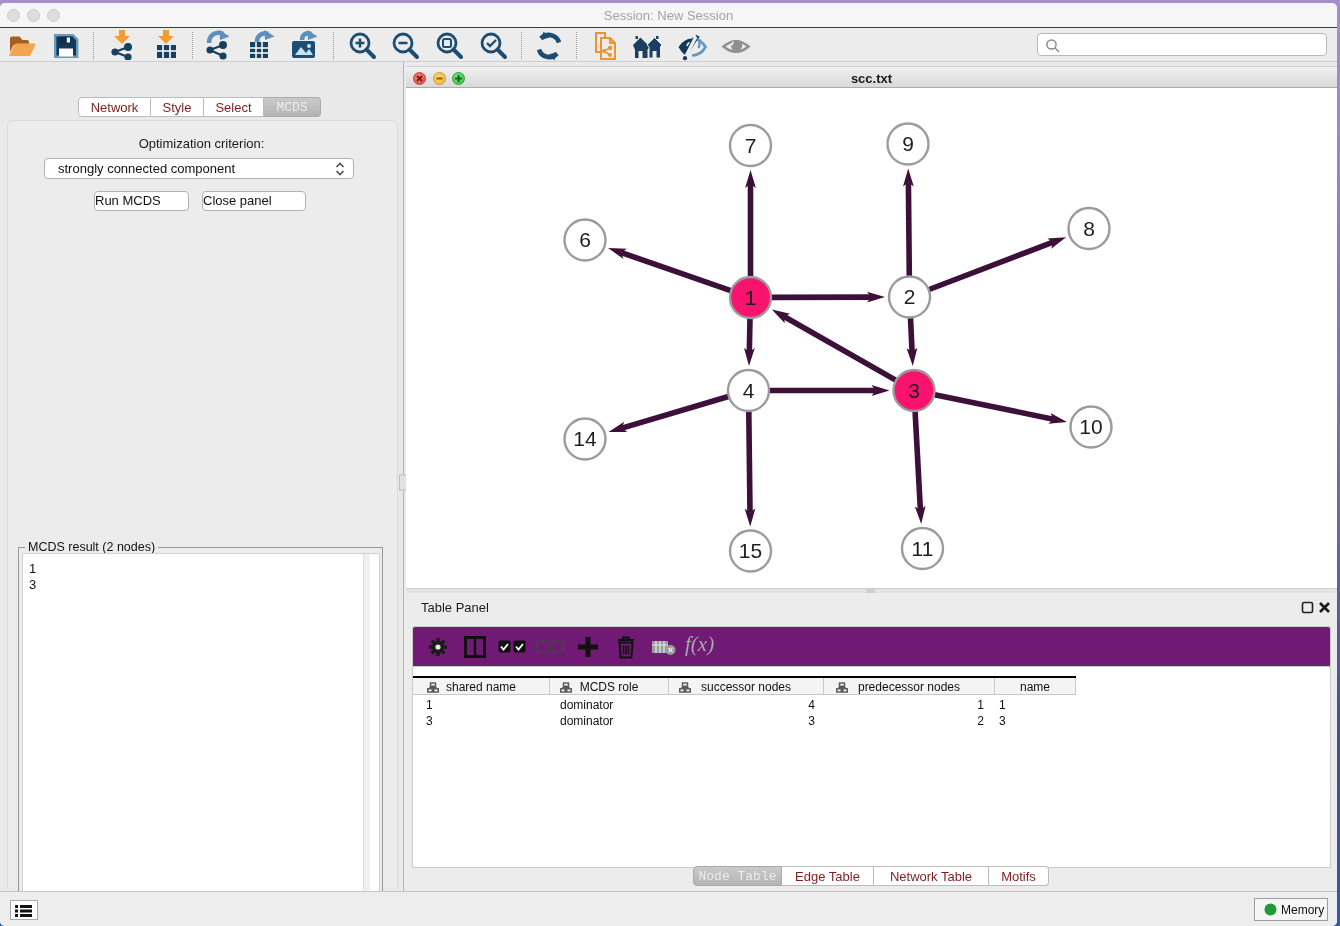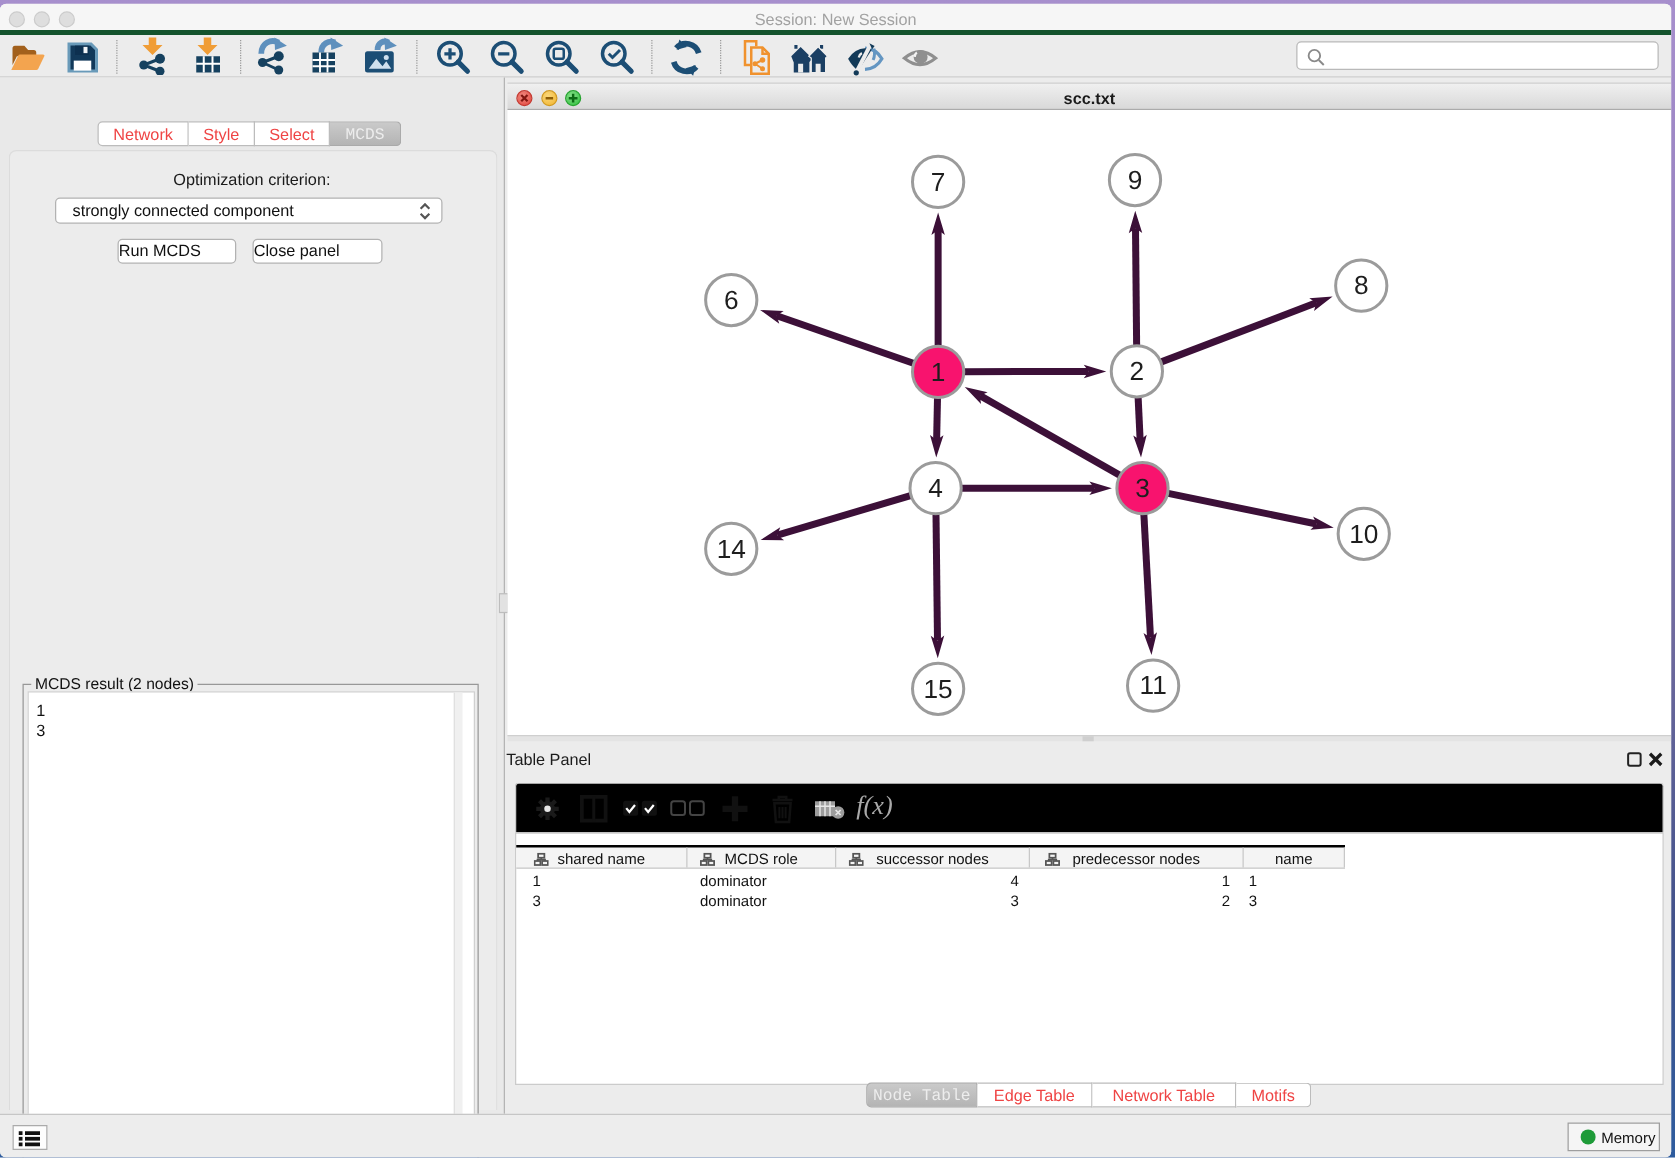"Session: New Session" .titlebar { border-bottom: 4px solid #14532d -> 1px solid #14532d }
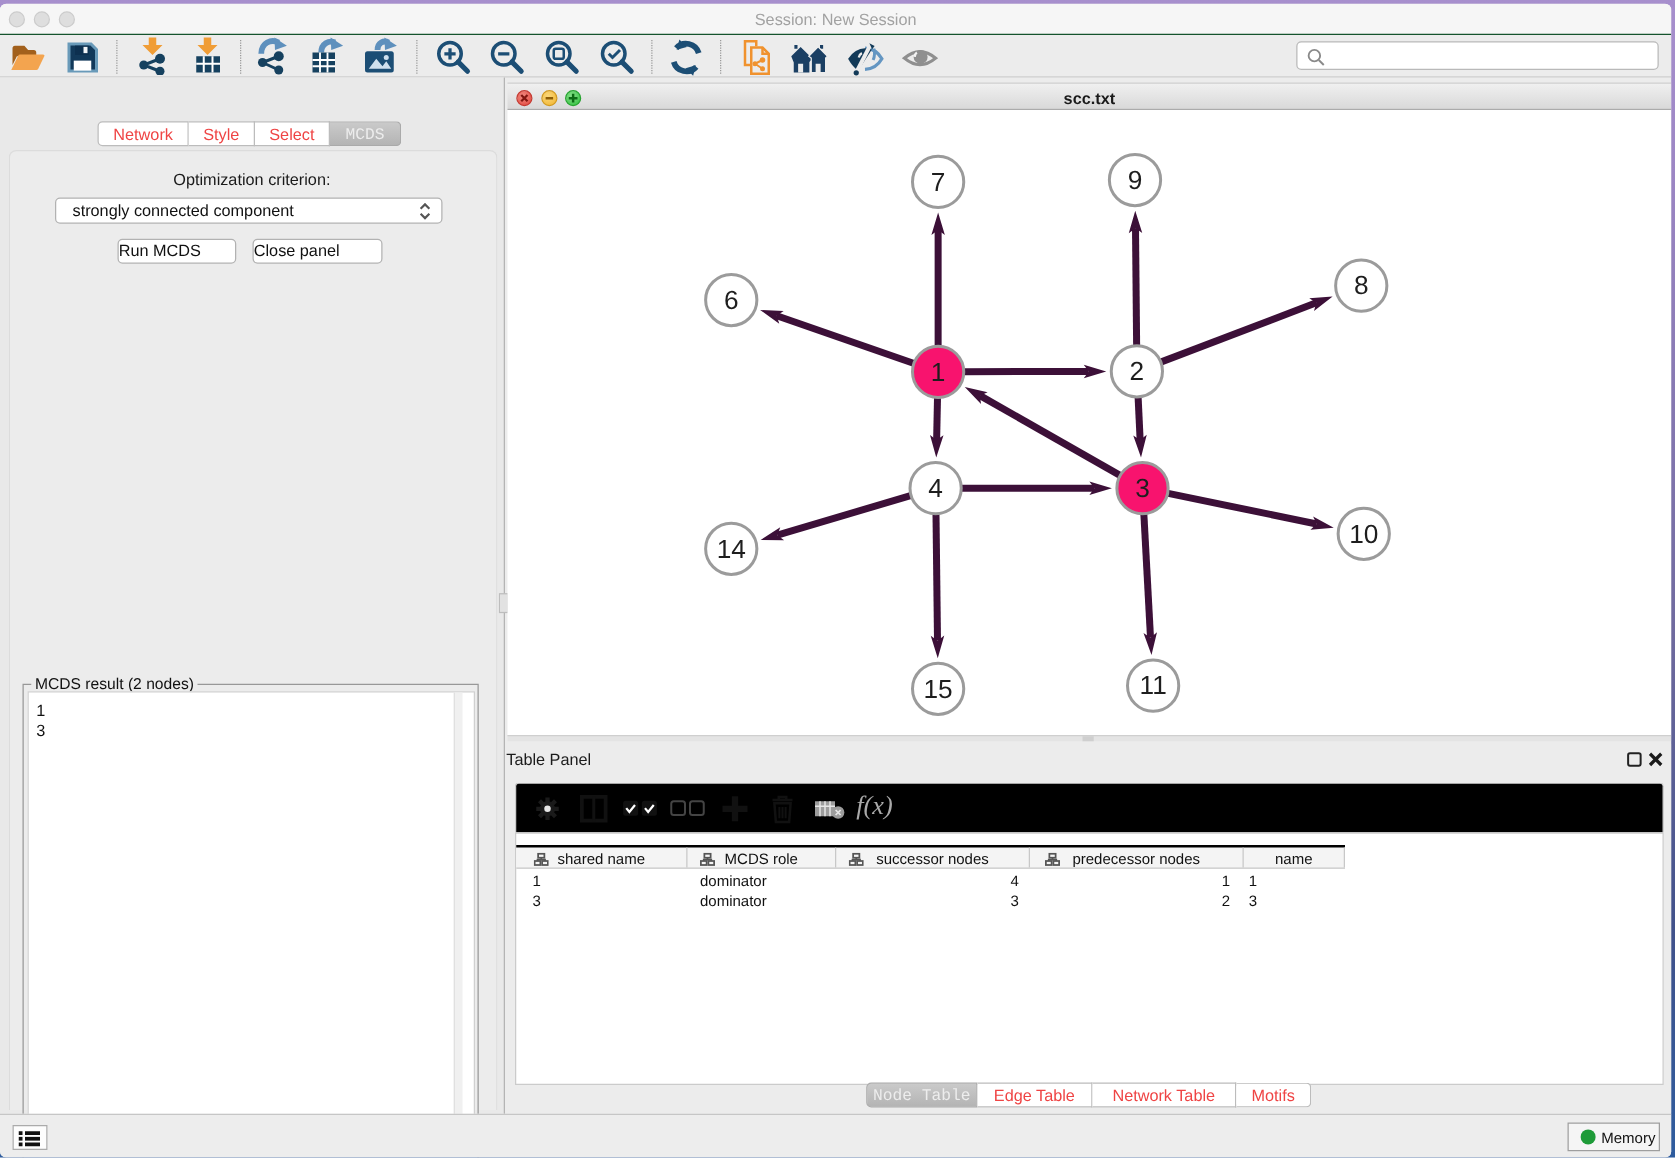"Network" .tabset .tab { color: #ef4444 -> #7f1d1d }
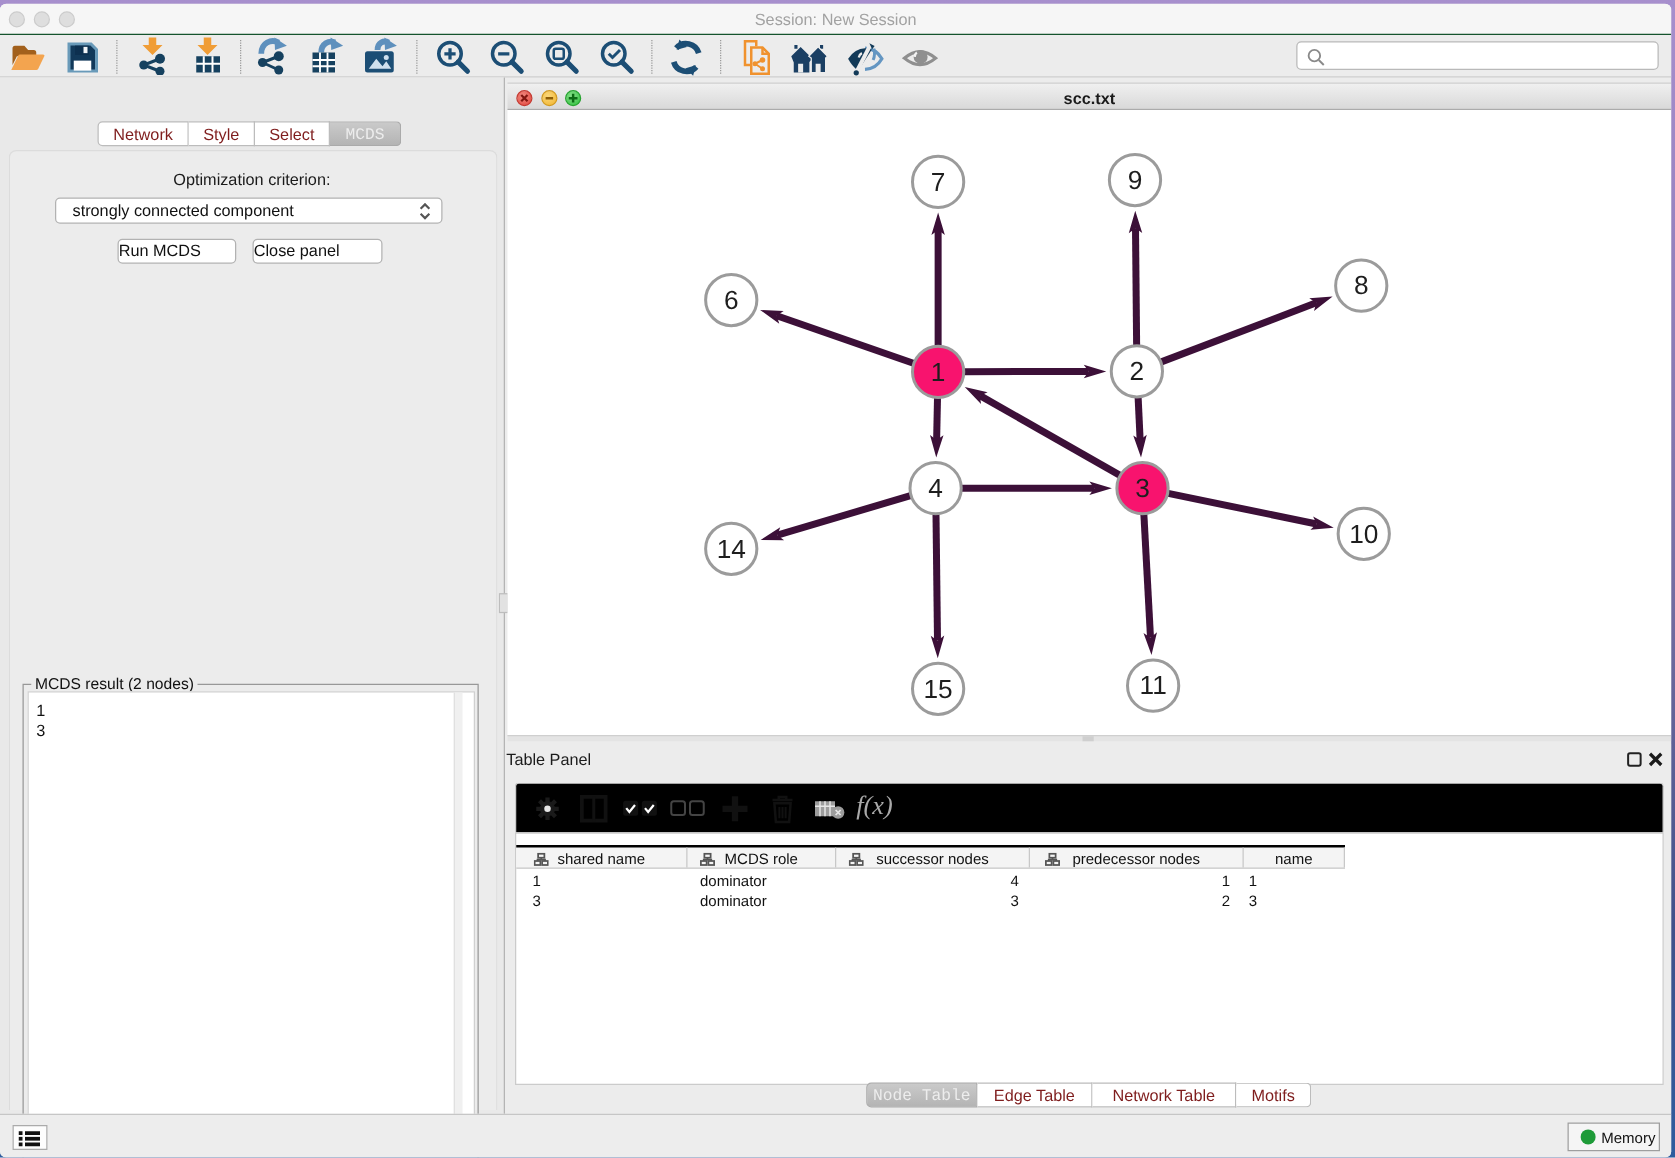"Table Panel" .tp-head-t { left: 0 -> 16px }
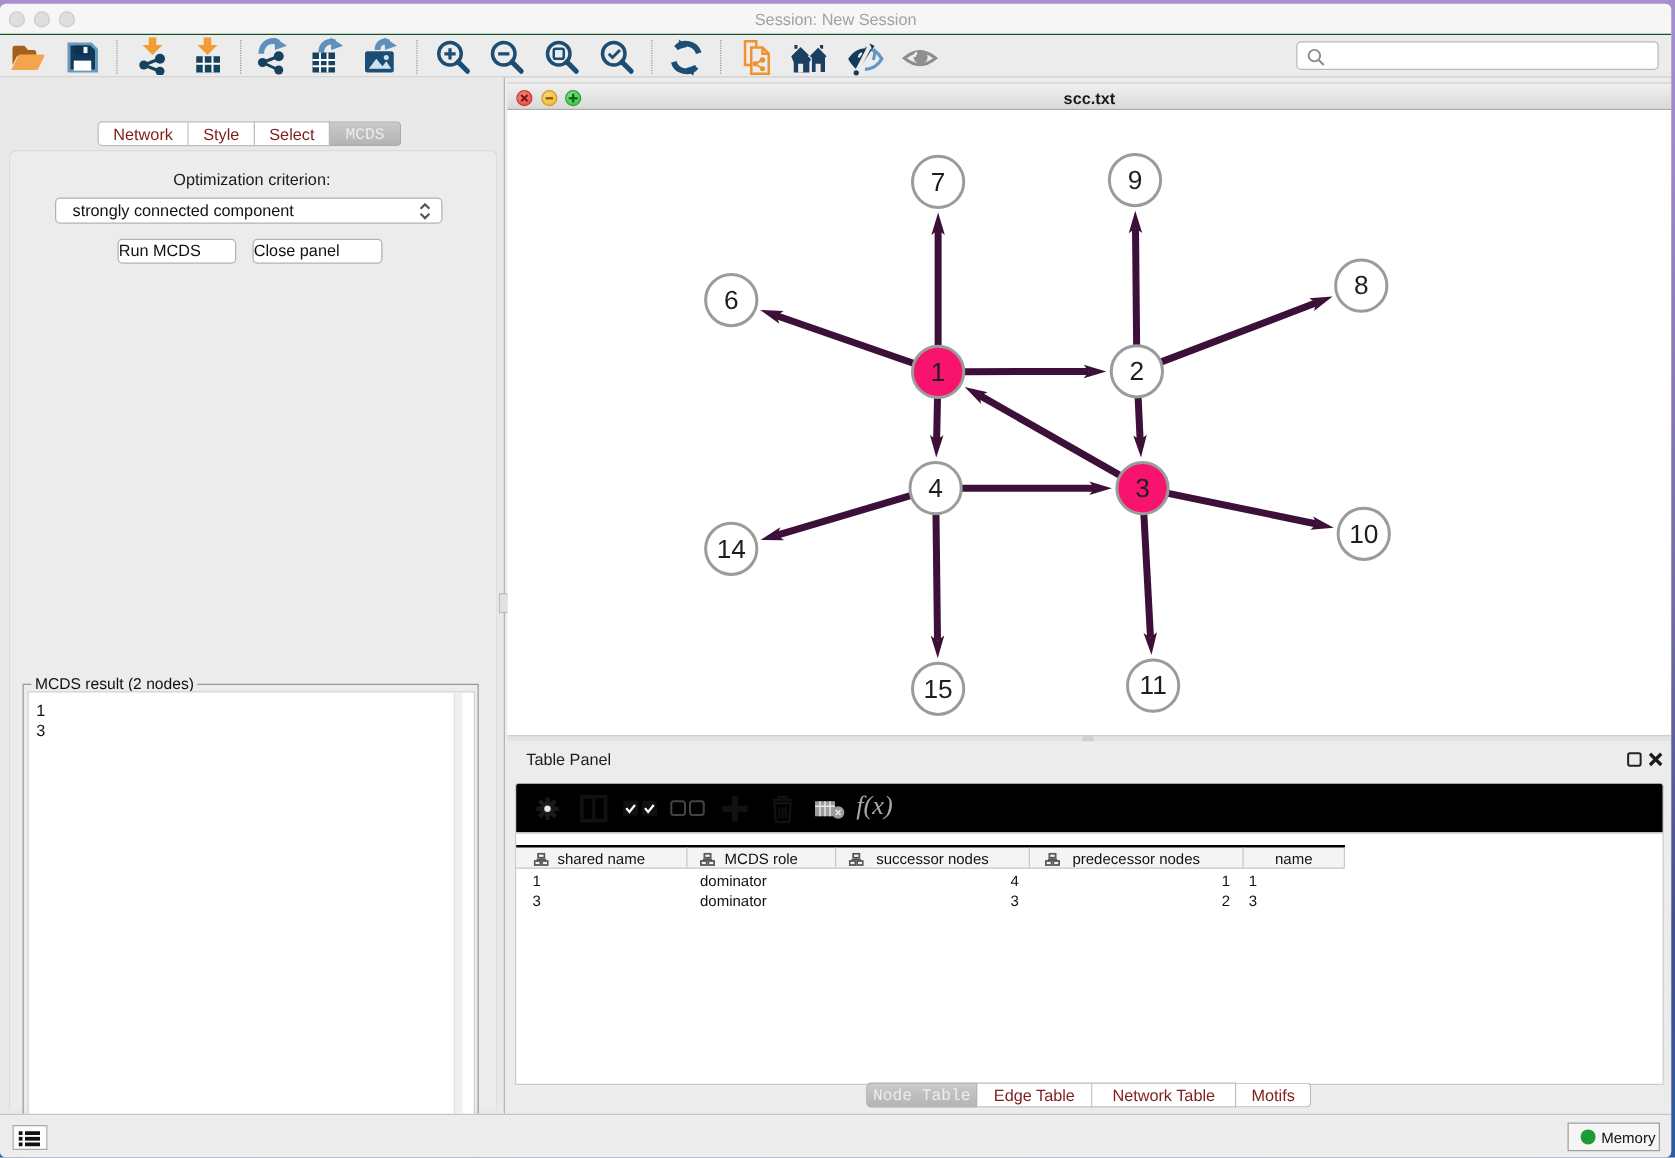"f(x)" .tp-tool { background: #000000 -> #701a75 }
